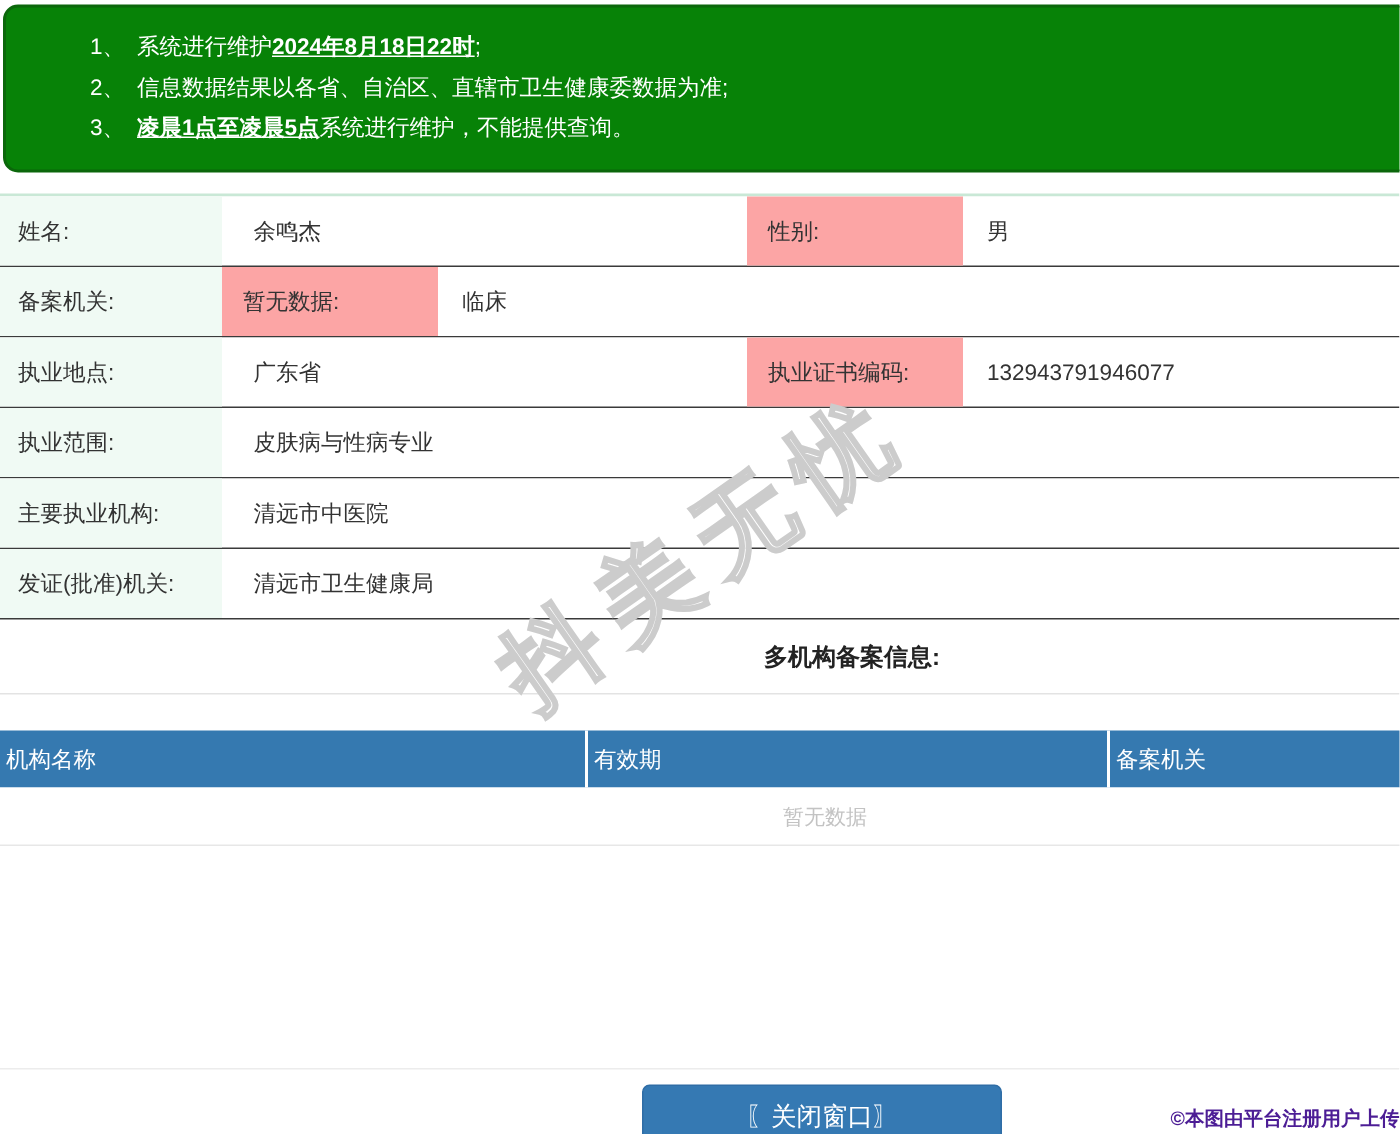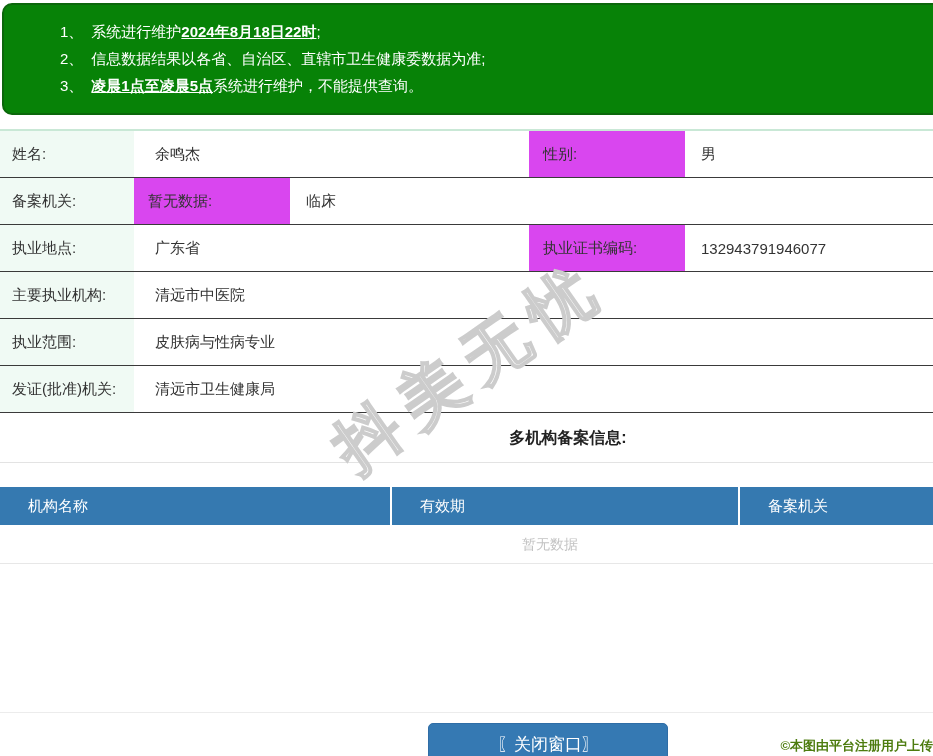"姓名:" .cell-lab { width: 134px -> 148px }
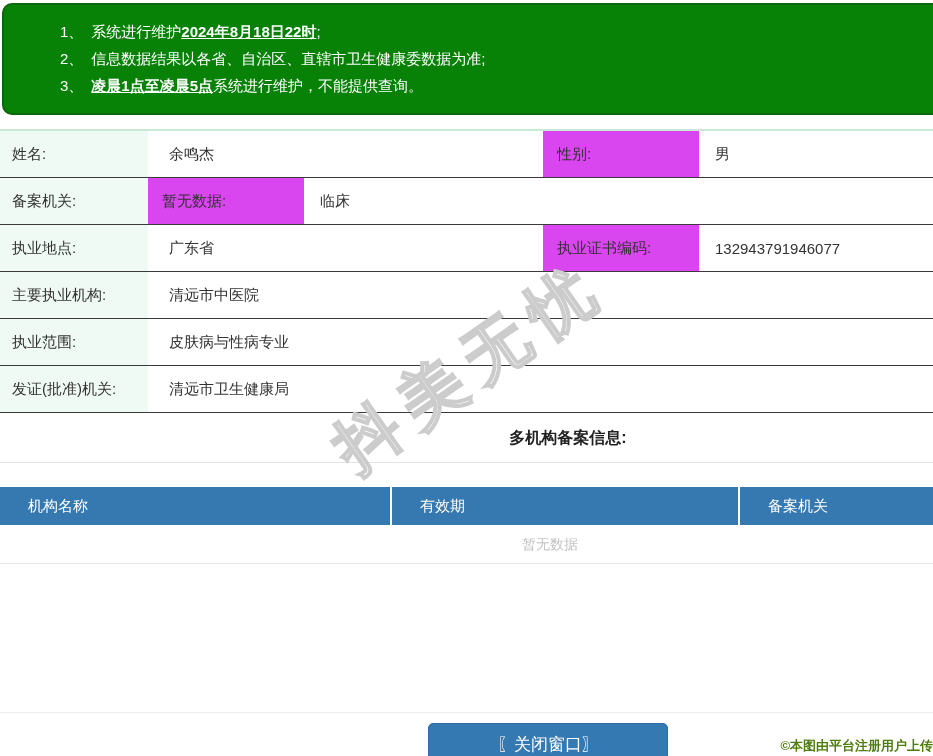"余鸣杰" .cell-val { width: 395px -> 350px }
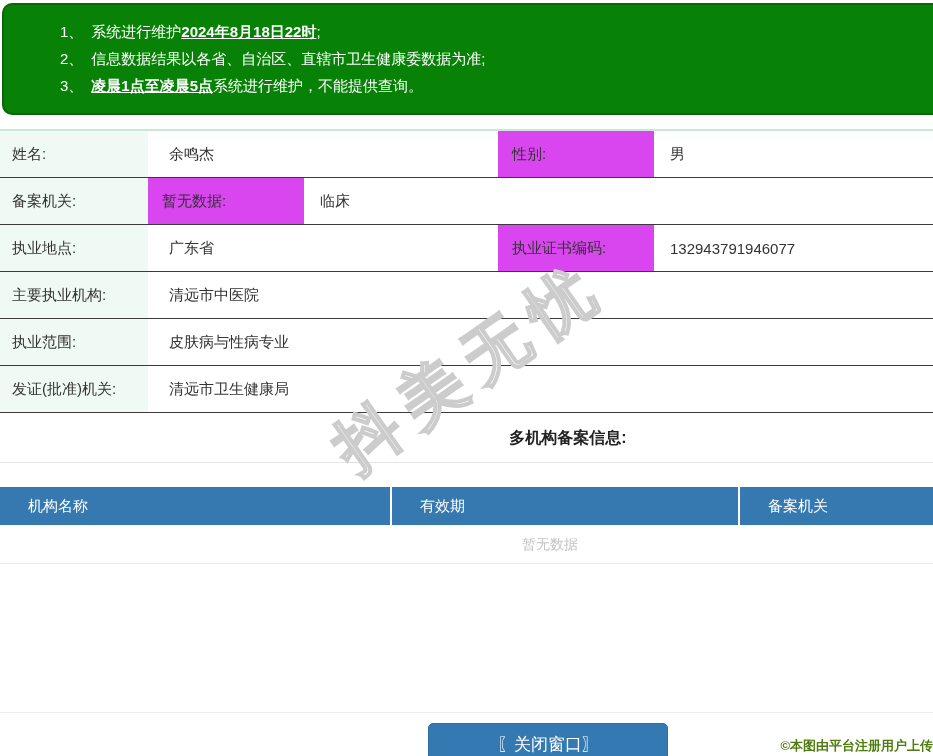"性别:" .cell-lab2 { background: #d946ef -> #fca5a5; width: 156px -> 144px }
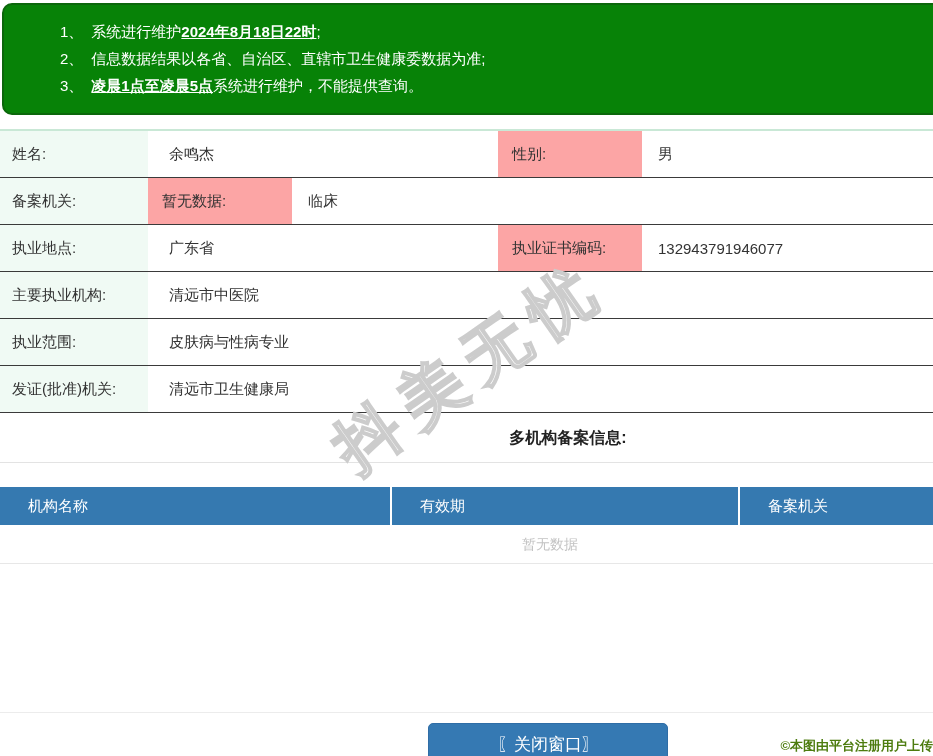"主要执业机构:" div.irow { order: before "执业范围:" -> after "执业范围:" }
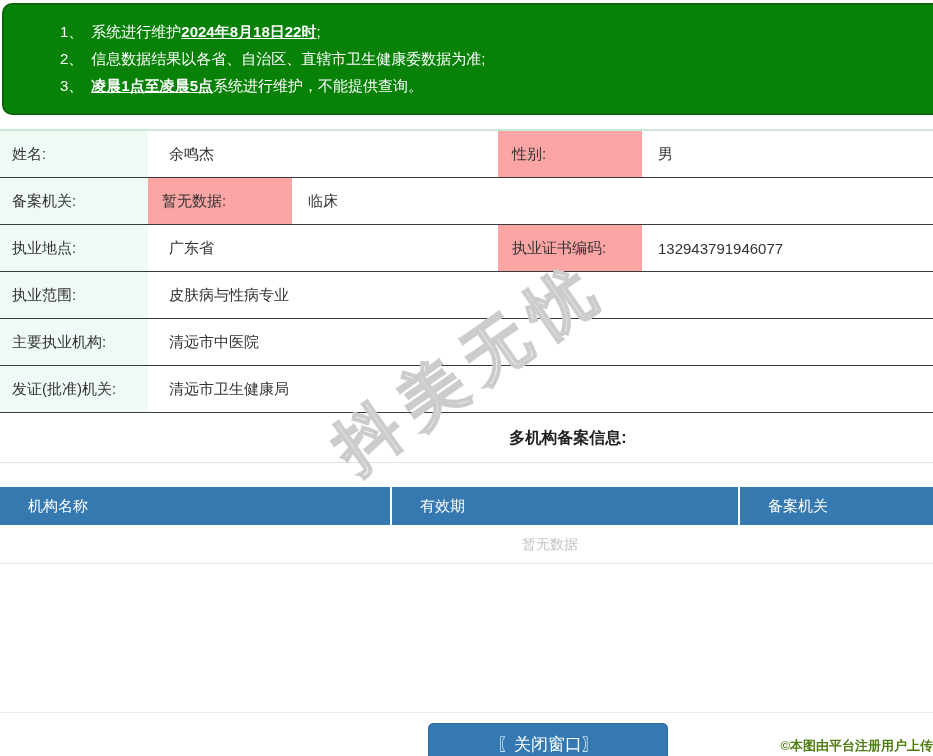"机构名称" .fcol { padding-left: 28px -> 4px }
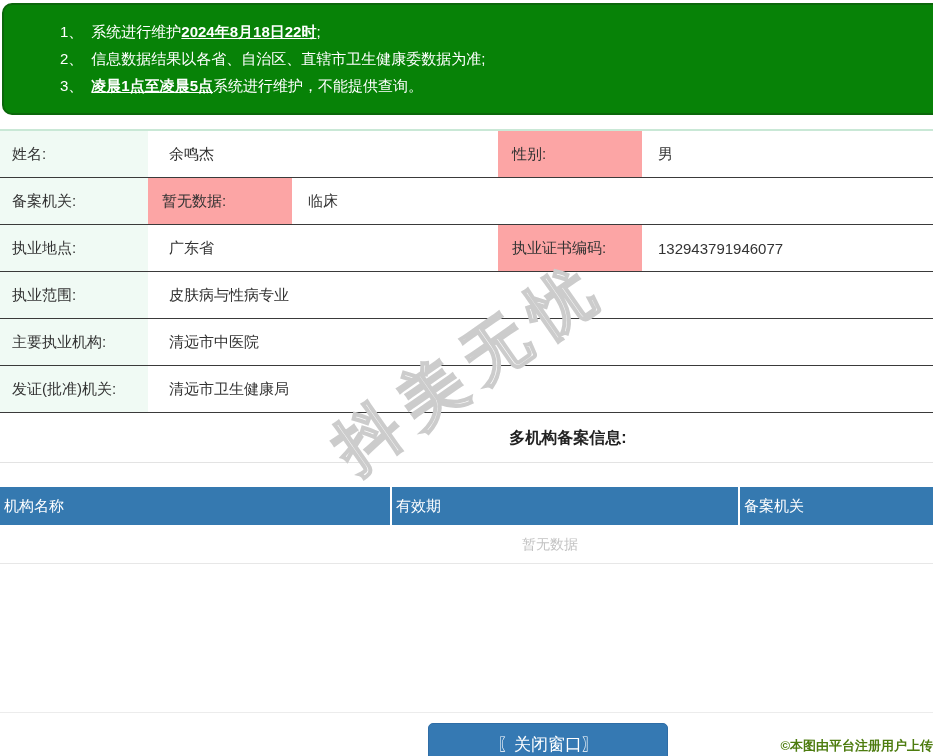"©本图由平台注册用户上传" .copyright { color: #4d7c0f -> #4c1d95 }
